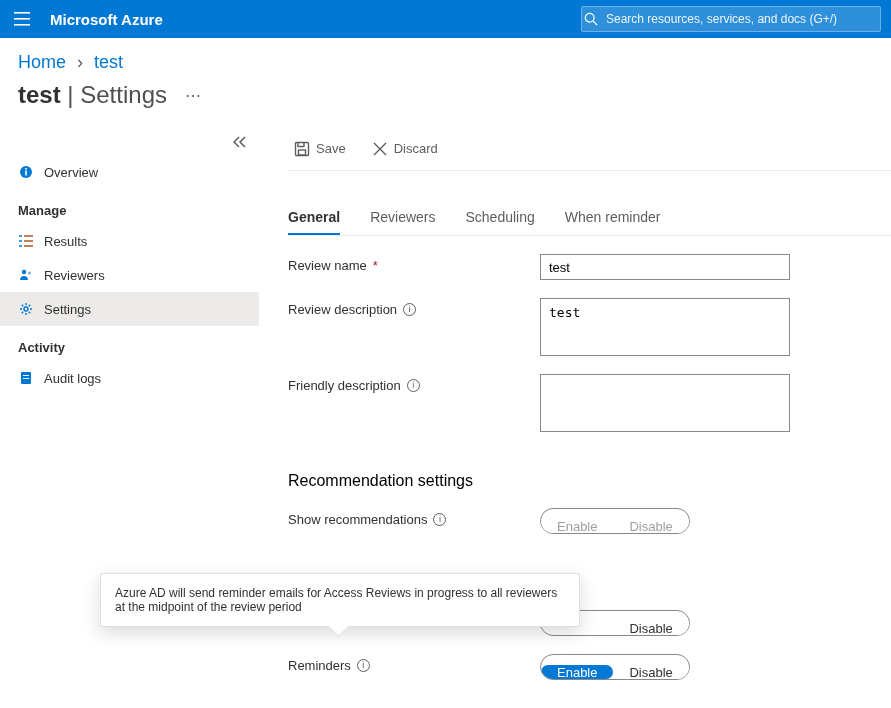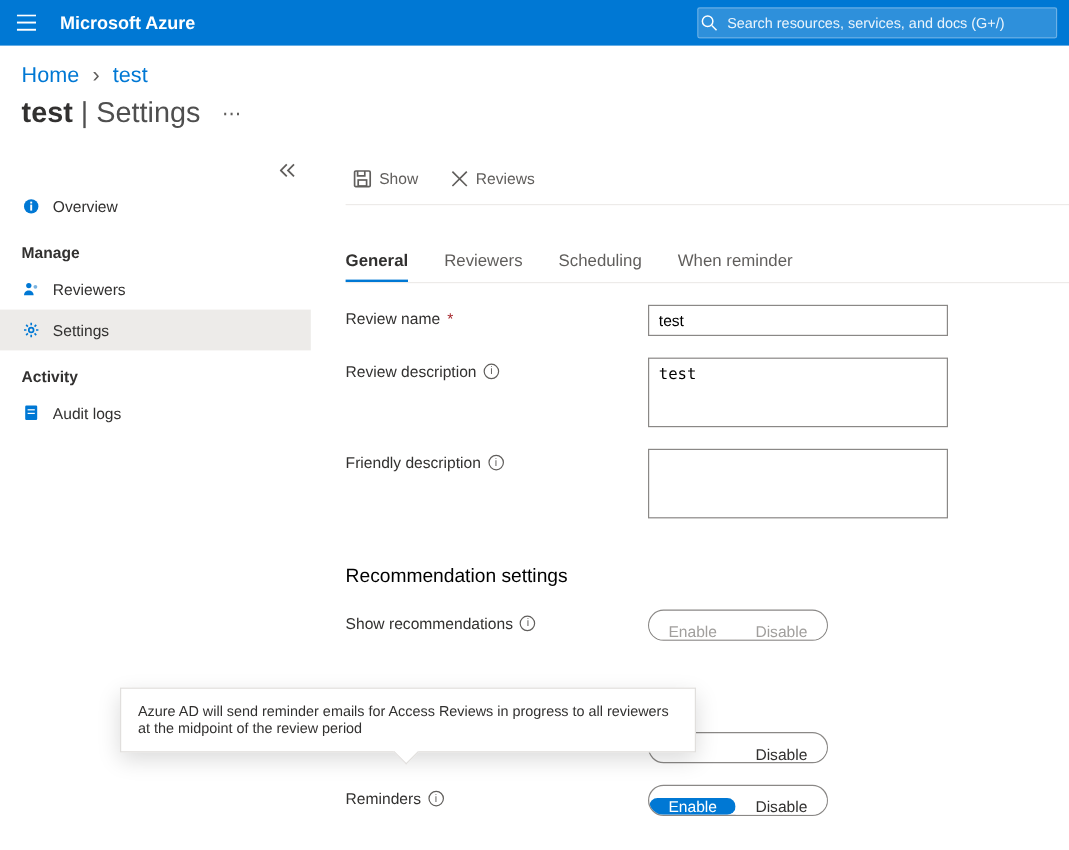"Show" span { text: Show -> Save }
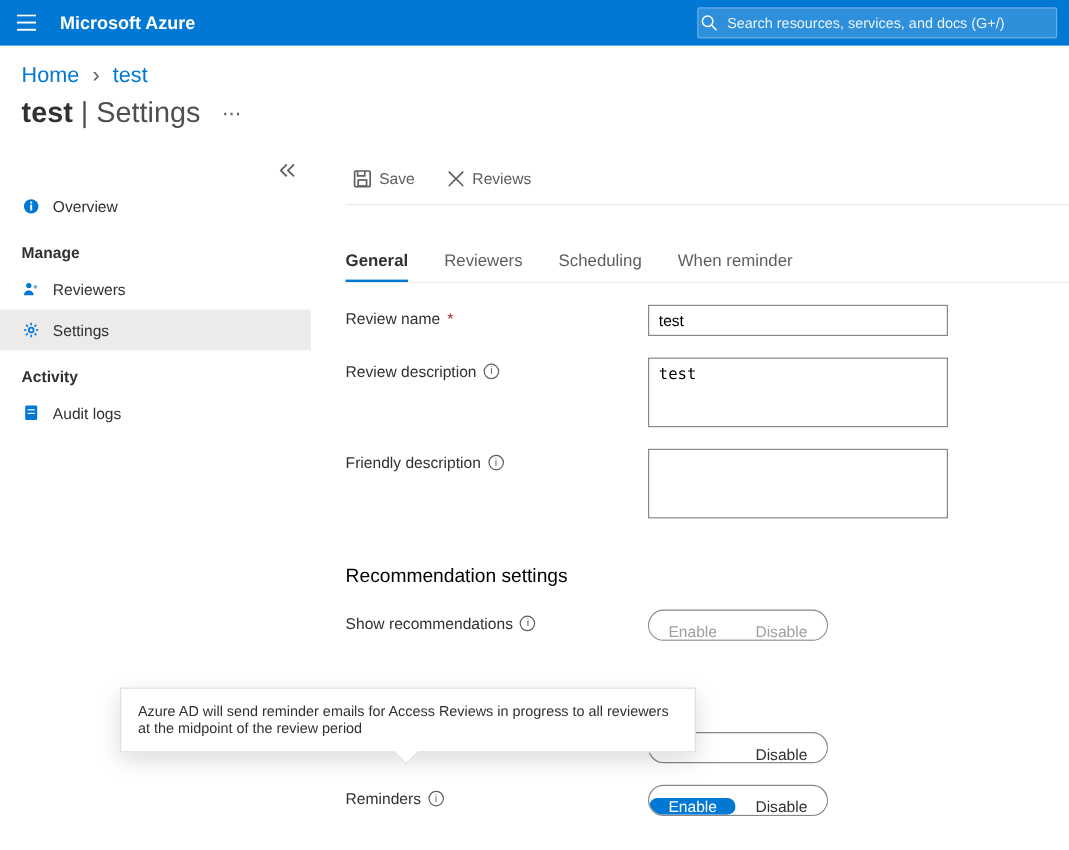"Reviews" span { text: Reviews -> Discard }
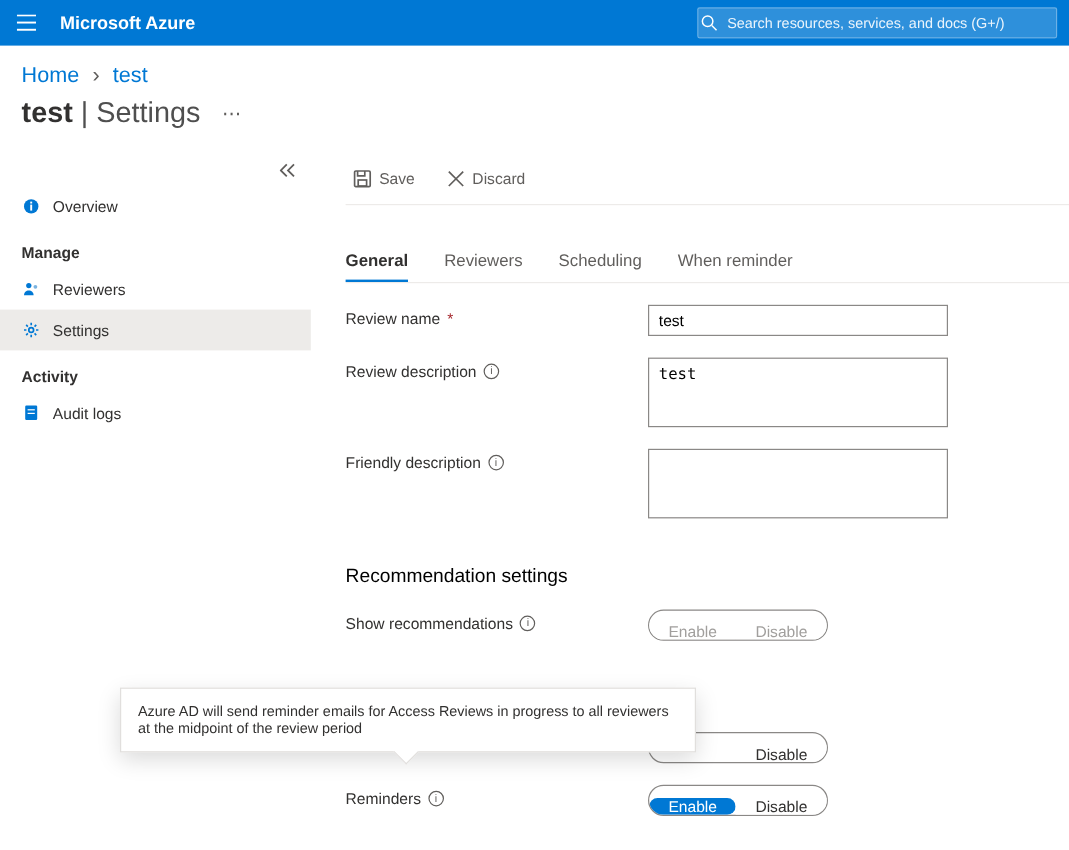"Results" div.side-item { html: none -> <div> <span> <svg> <path></path> <path></path> </svg> </span> <span>Results</span> </div> }
